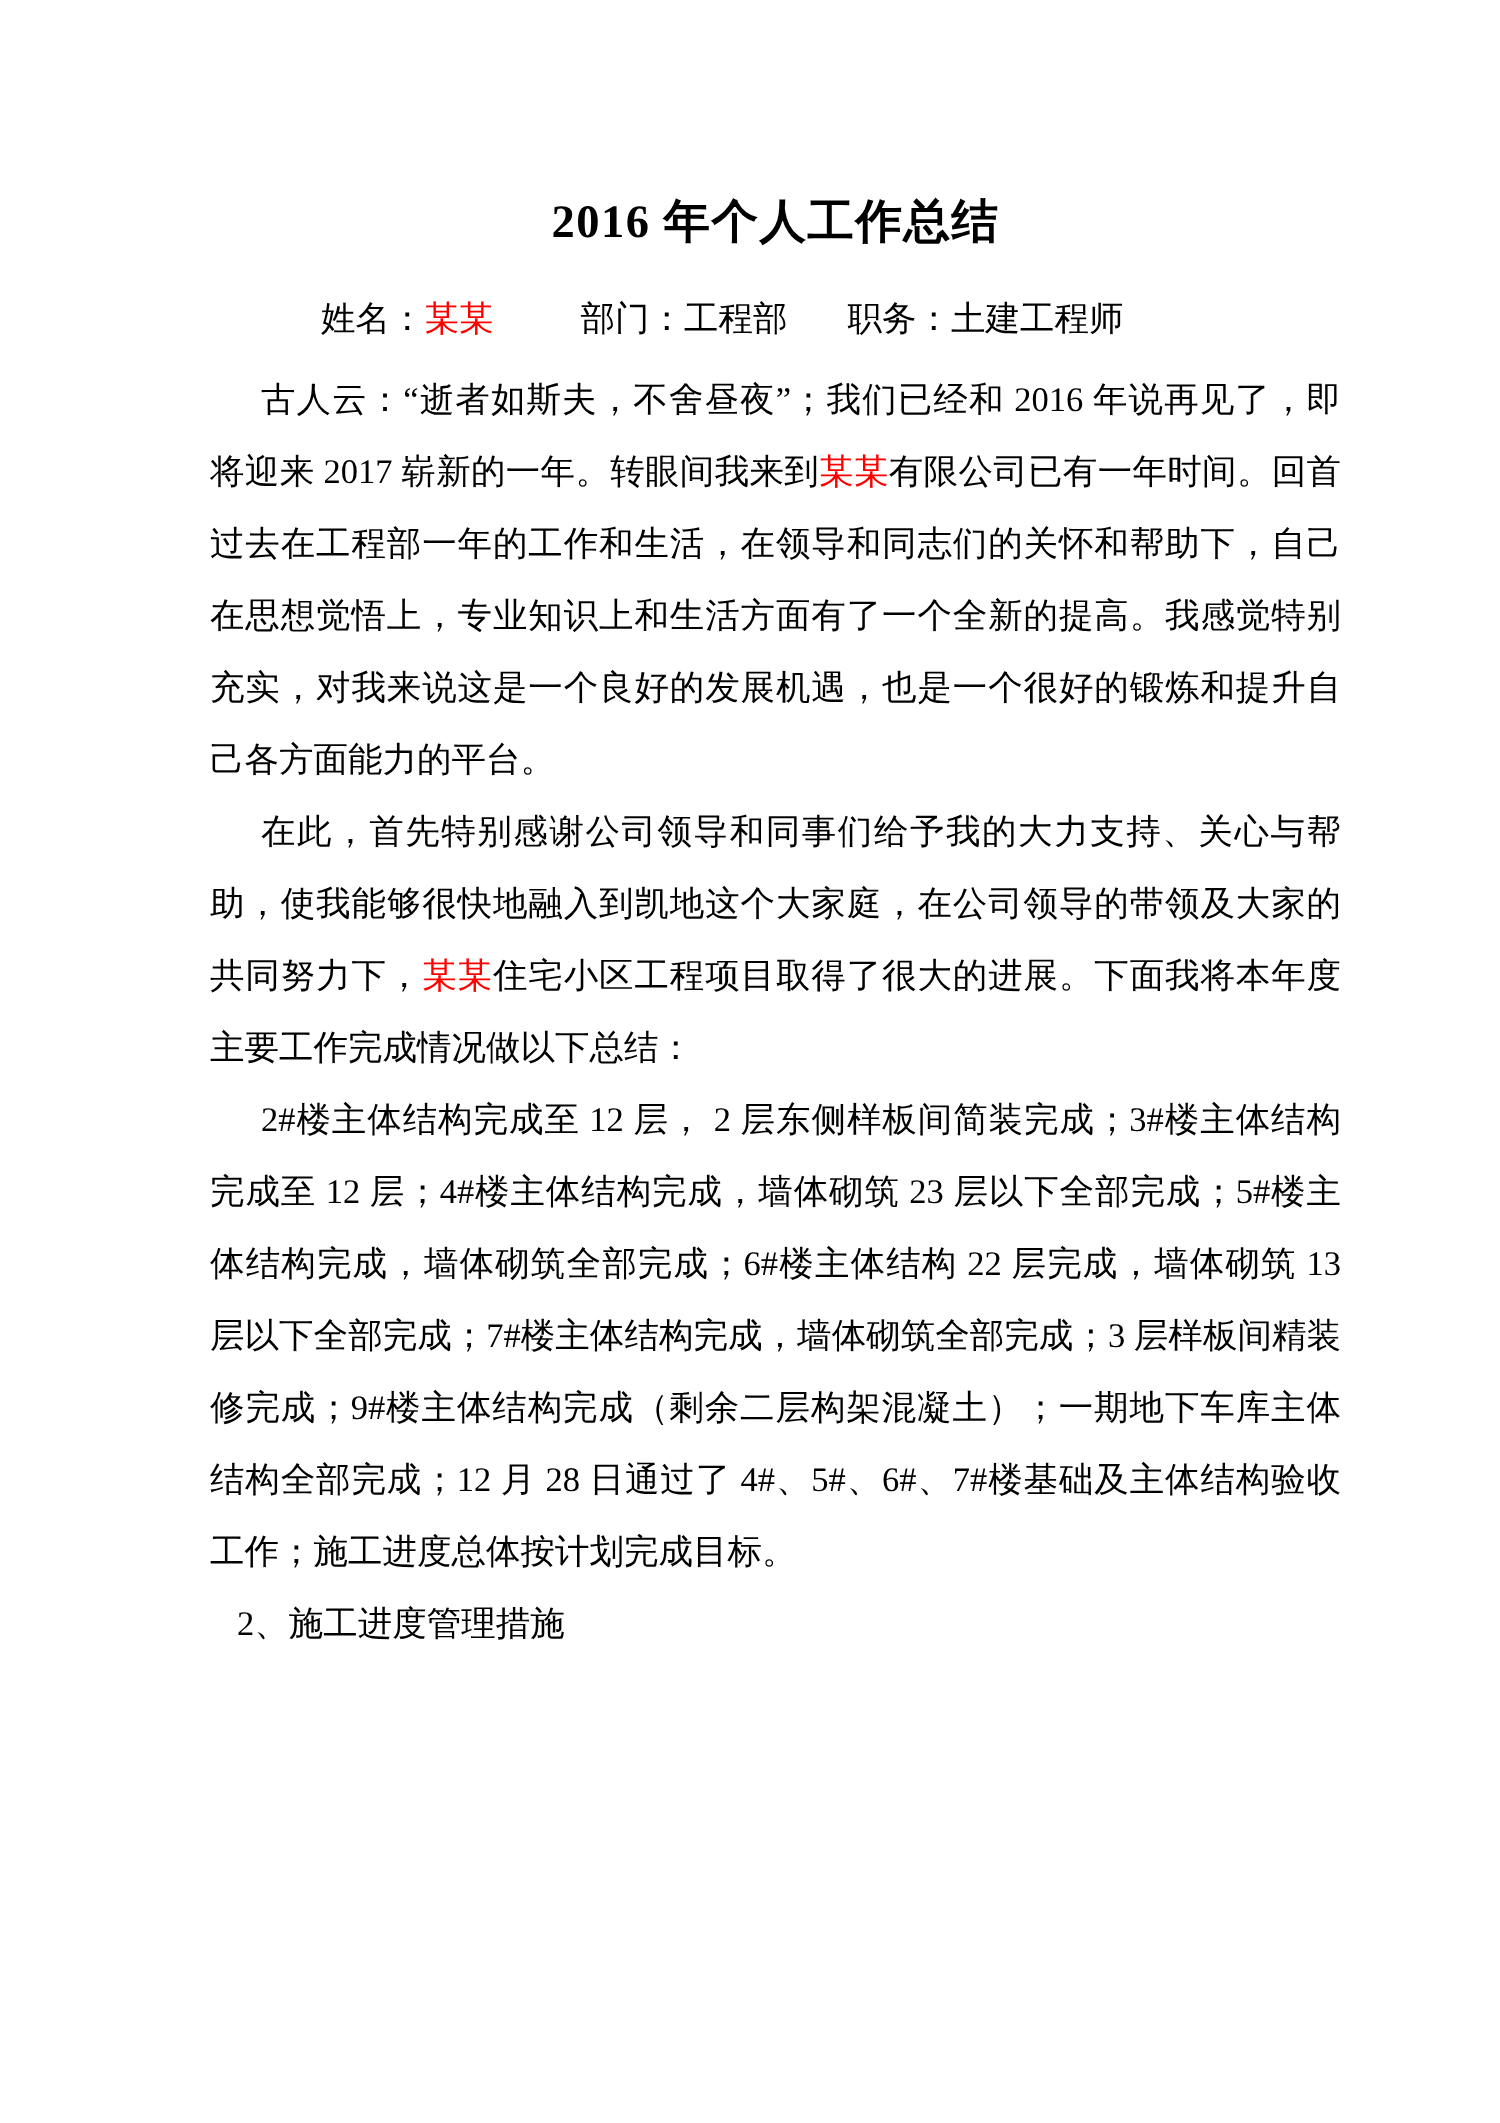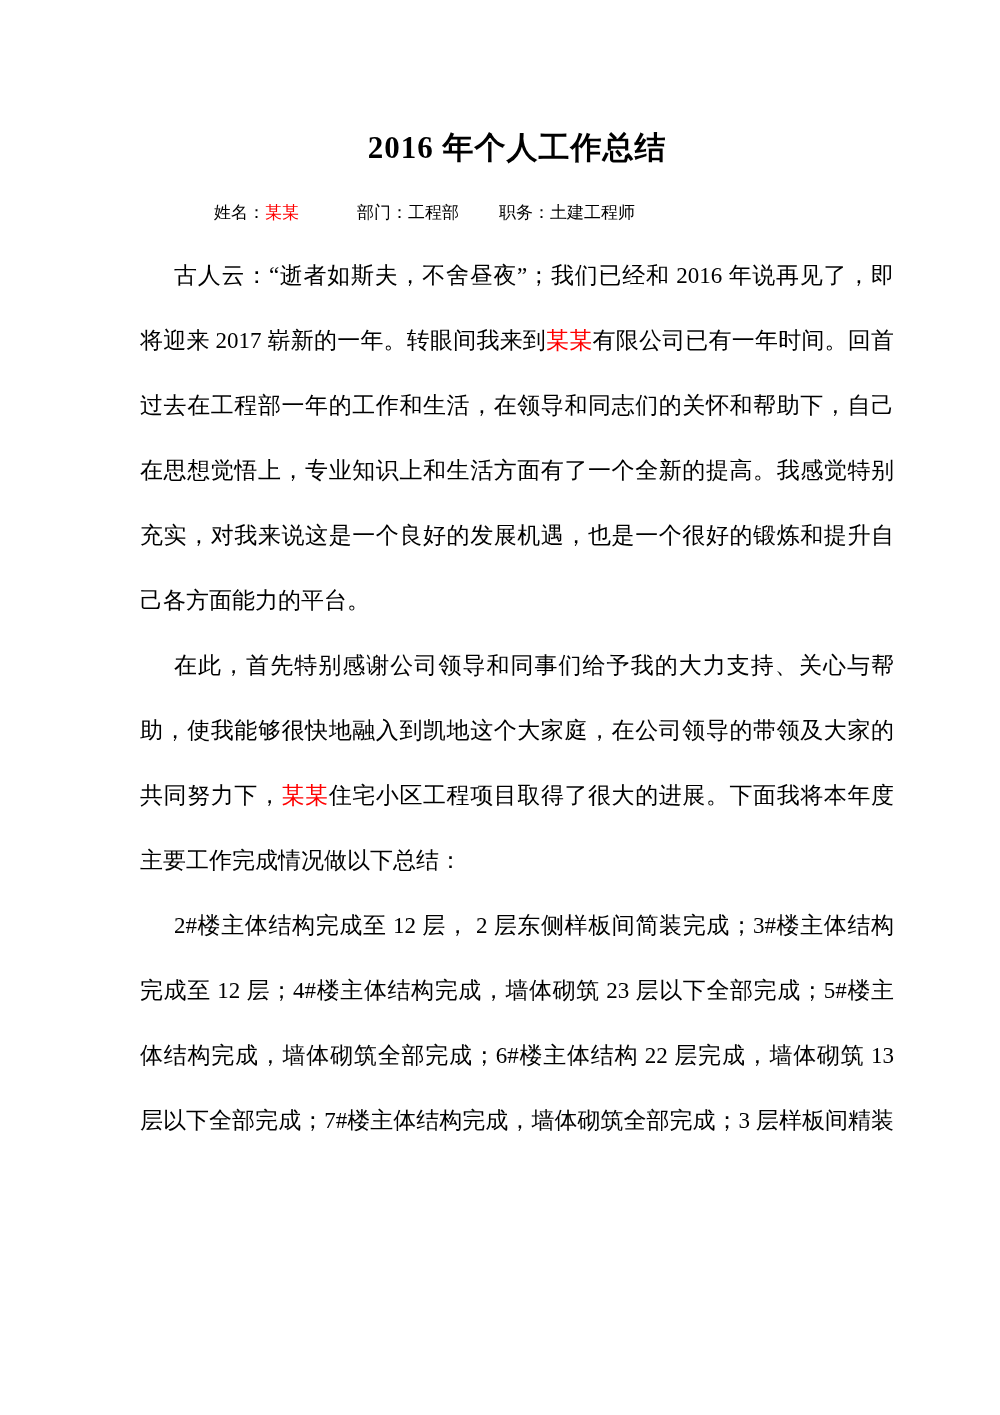"姓名：某某 部门：工程部 职务：土建工程师" .meta { font-size: 17px -> 23px }
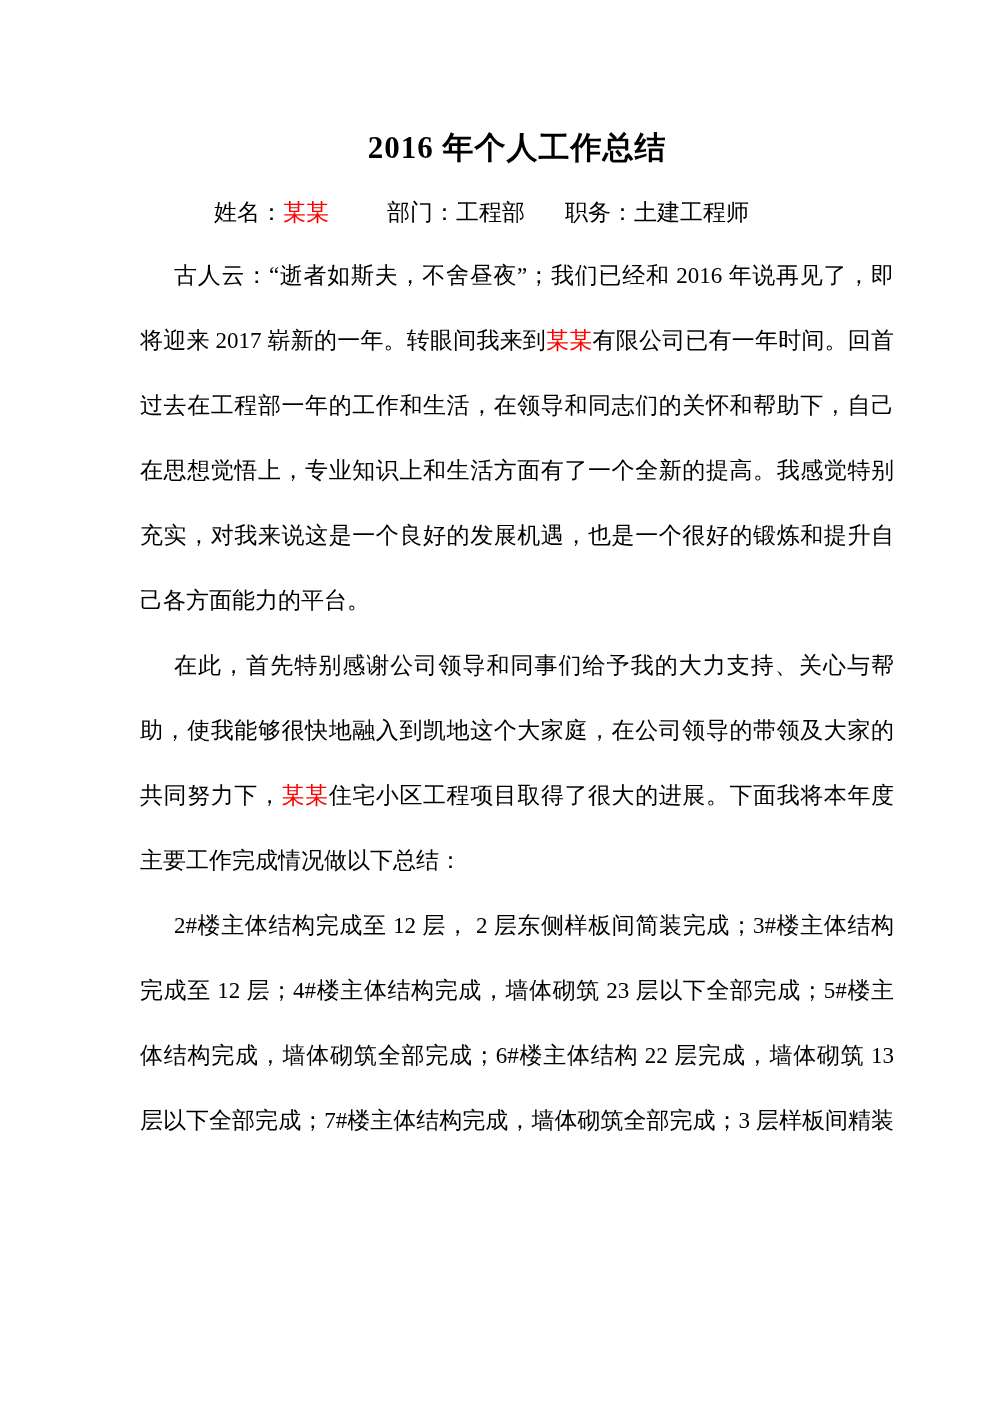"古人云：“逝者如斯夫，不舍昼夜”；我们已经和 2016 年说再见了，即将迎来" .doc-body { line-height: 65px -> 48px }
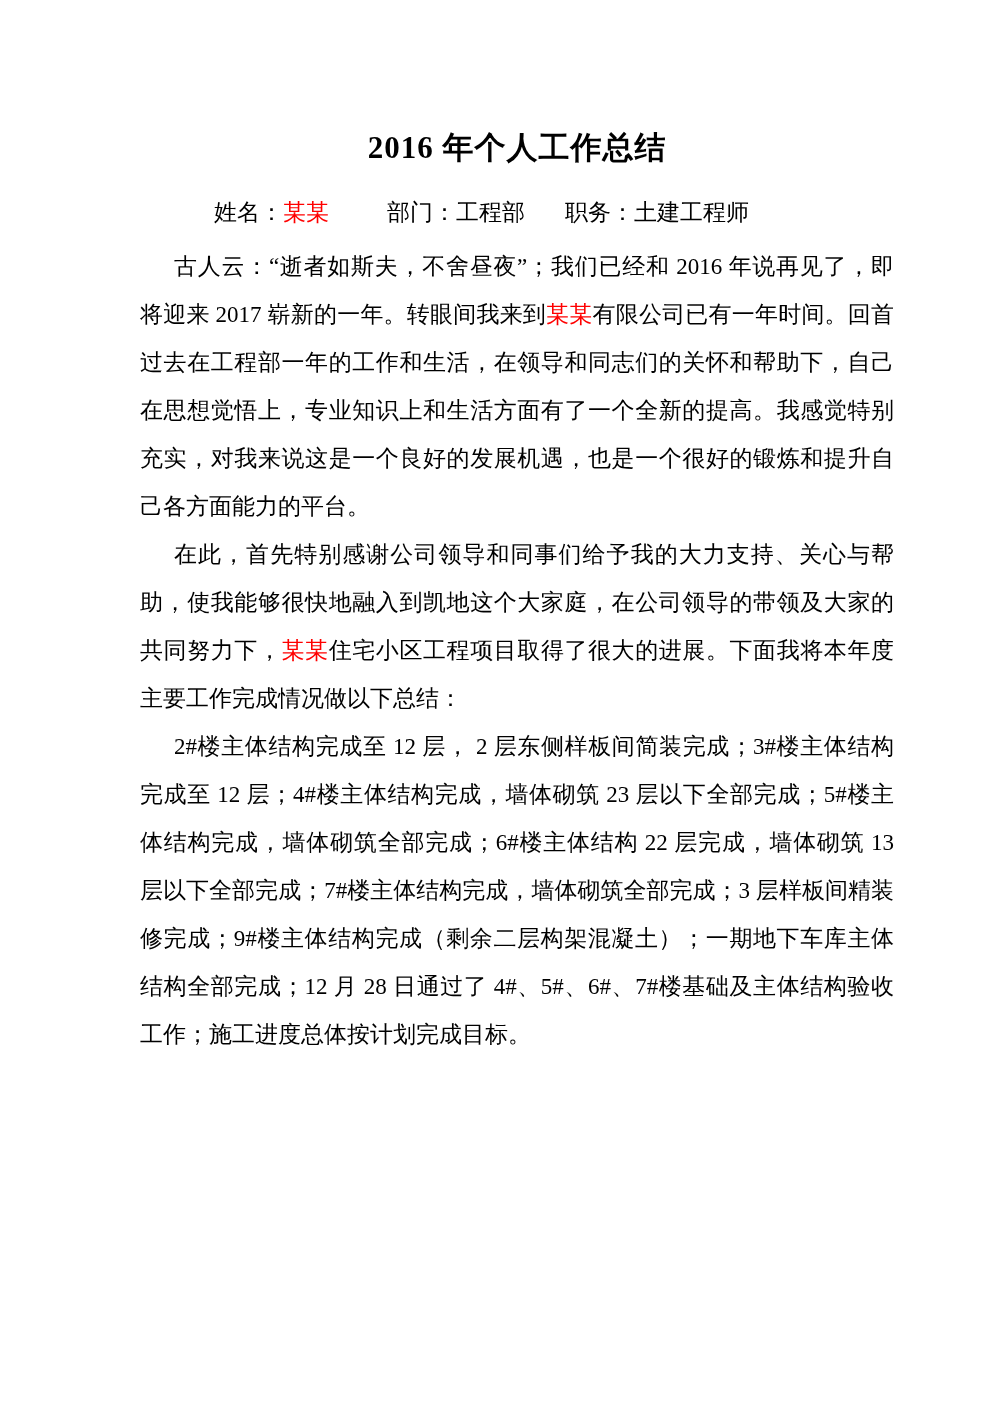"2、施工进度管理措施" p.heading { html: none -> <p>2、施工进度管理措施</p> }
